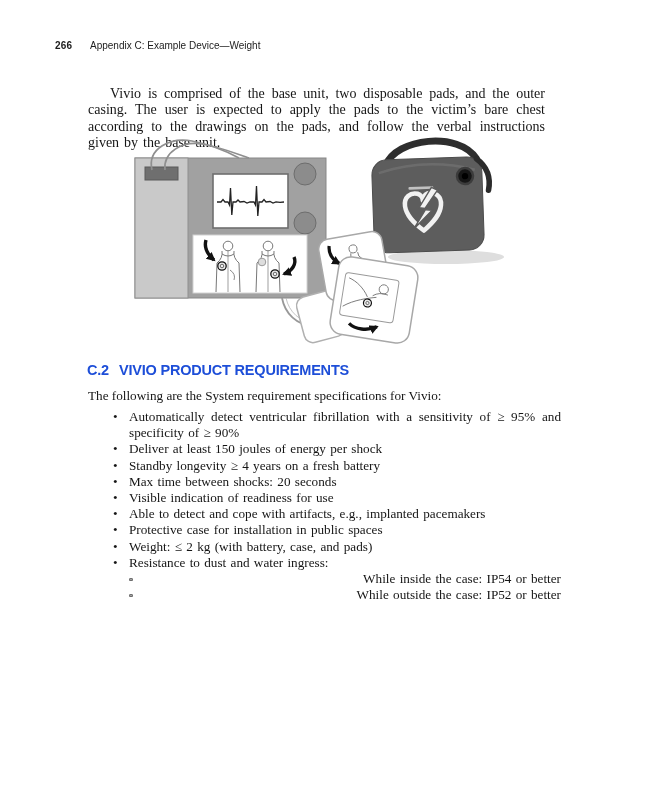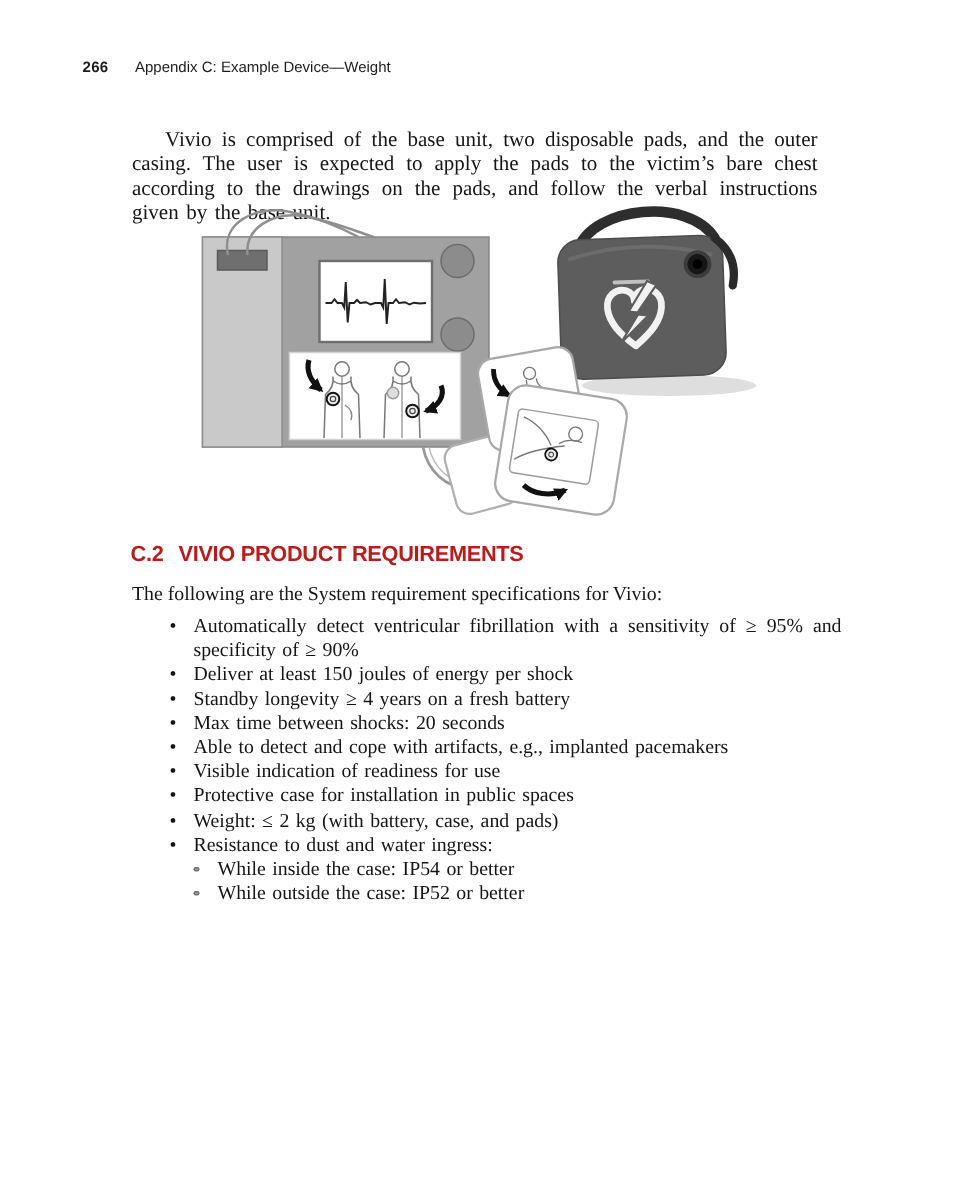"C.2" .section-heading { color: #b91c1c -> #1d4ed8 }
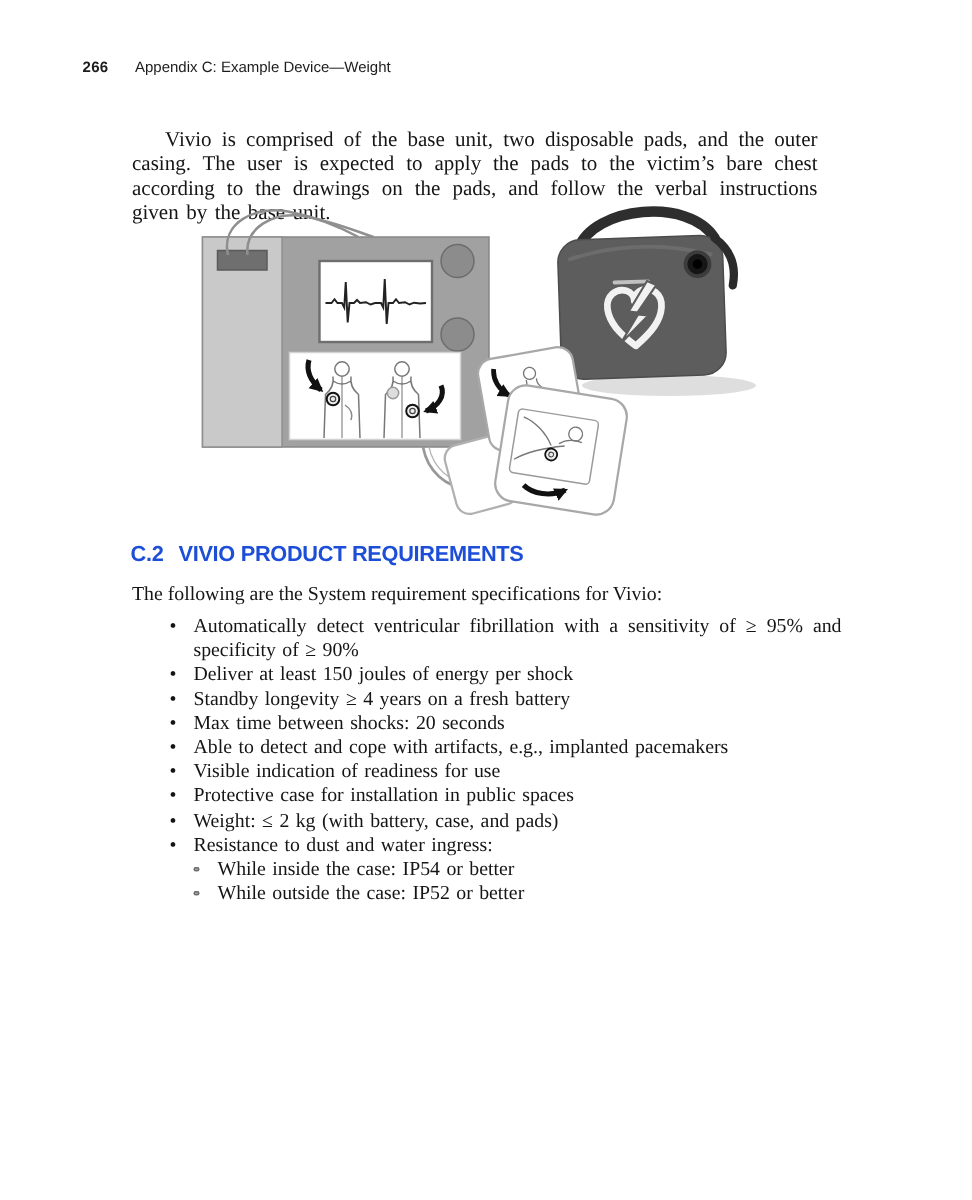"Able to detect and cope" li { order: before "Visible indication of readiness for" -> after "Visible indication of readiness for" }
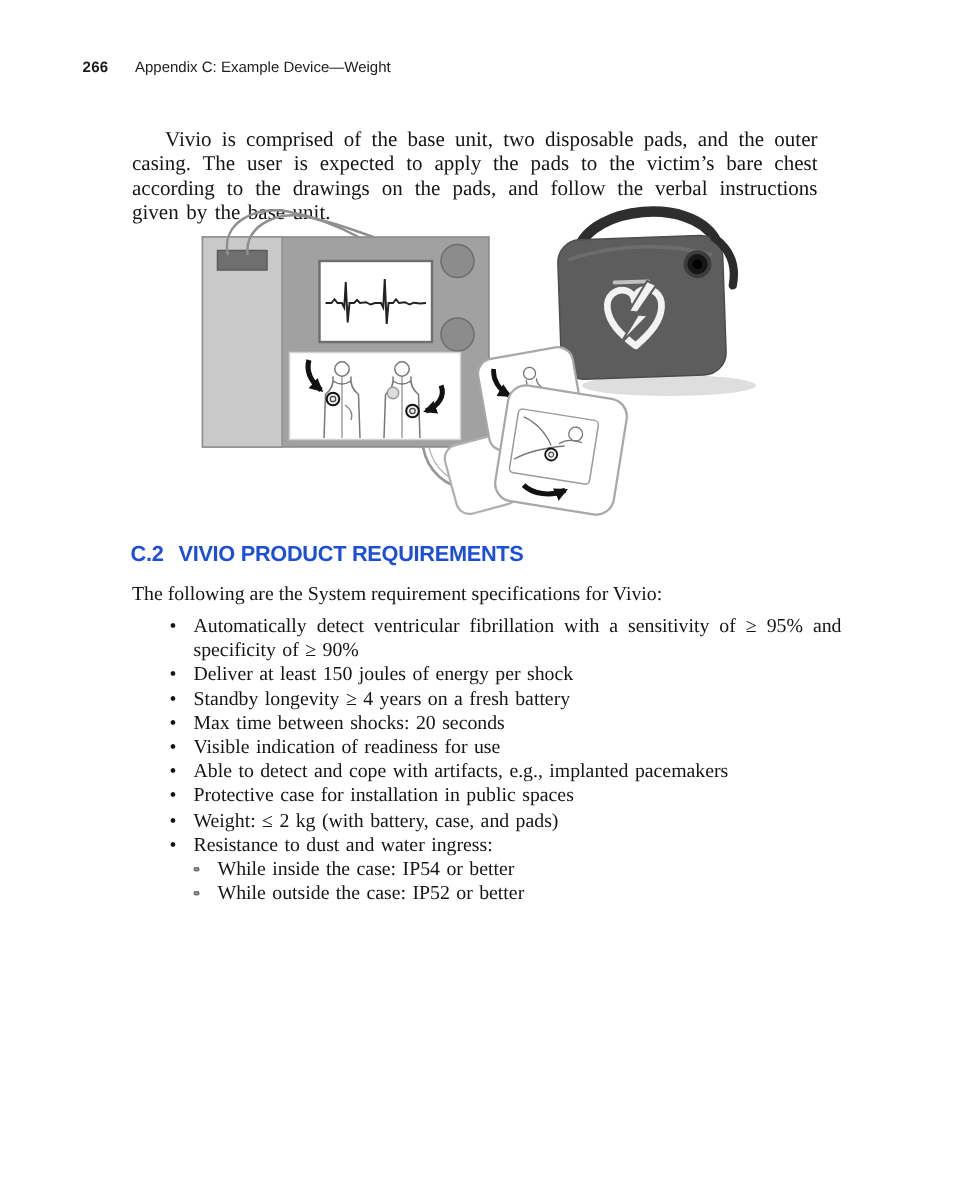"While inside the case: IP54" .sublist li { text-align: left -> right }
